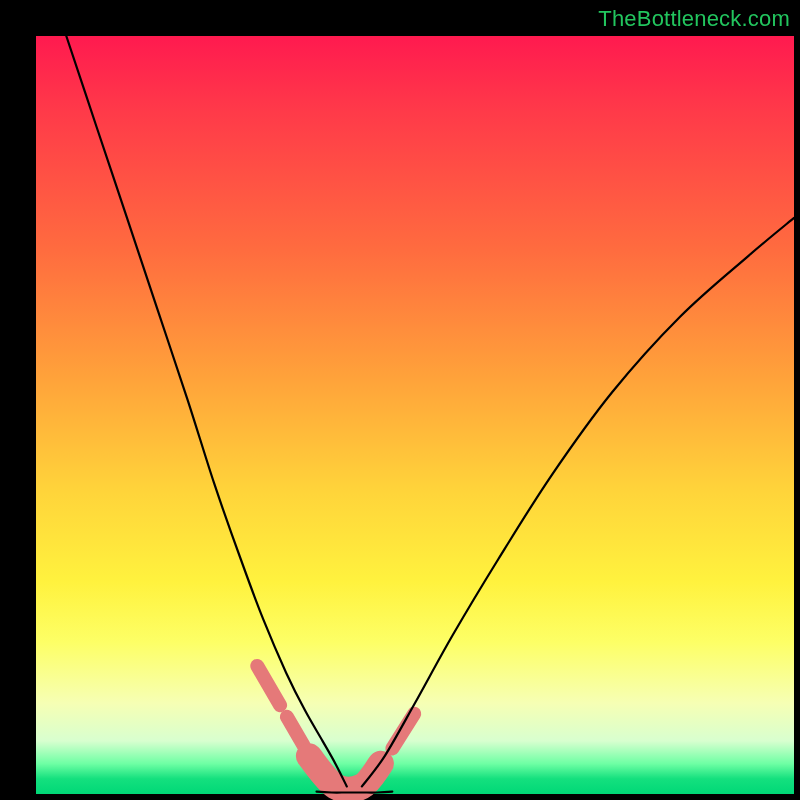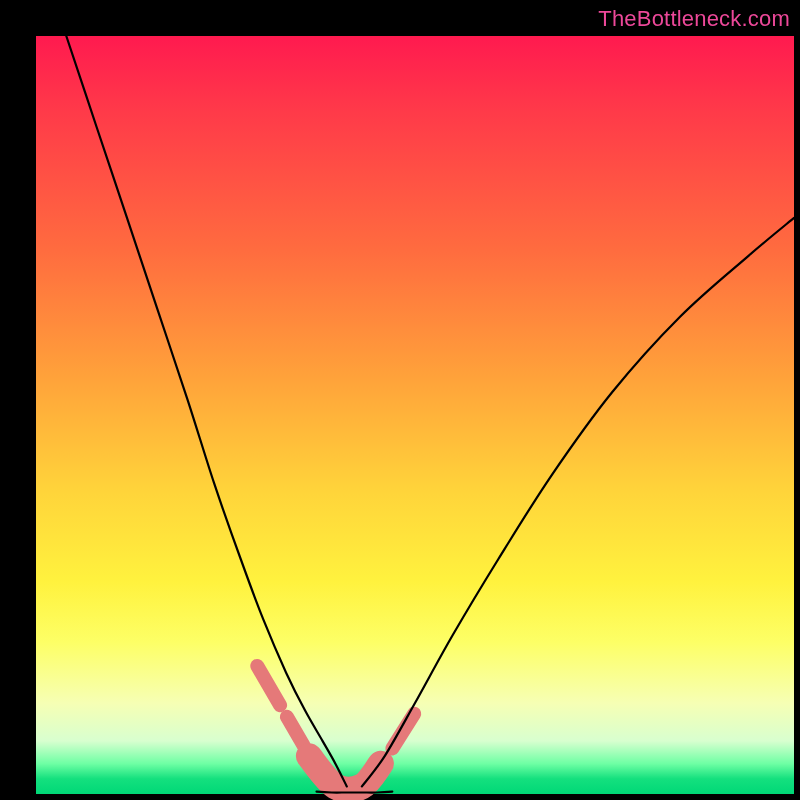"TheBottleneck.com" .watermark { color: #ec4899 -> #22c55e }
